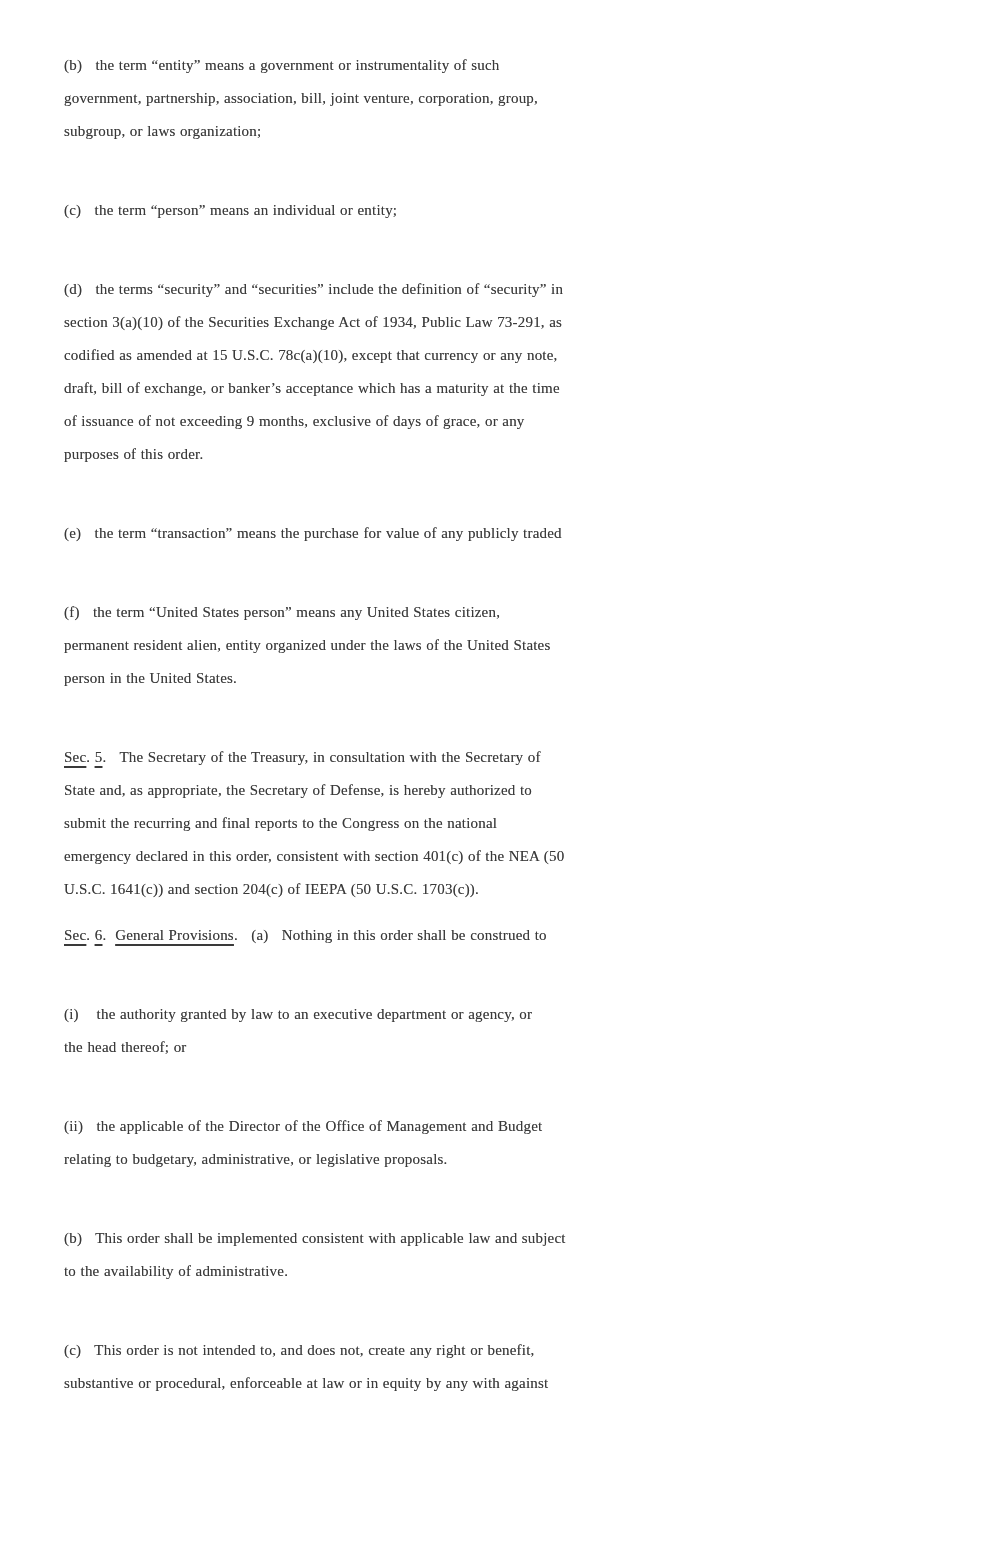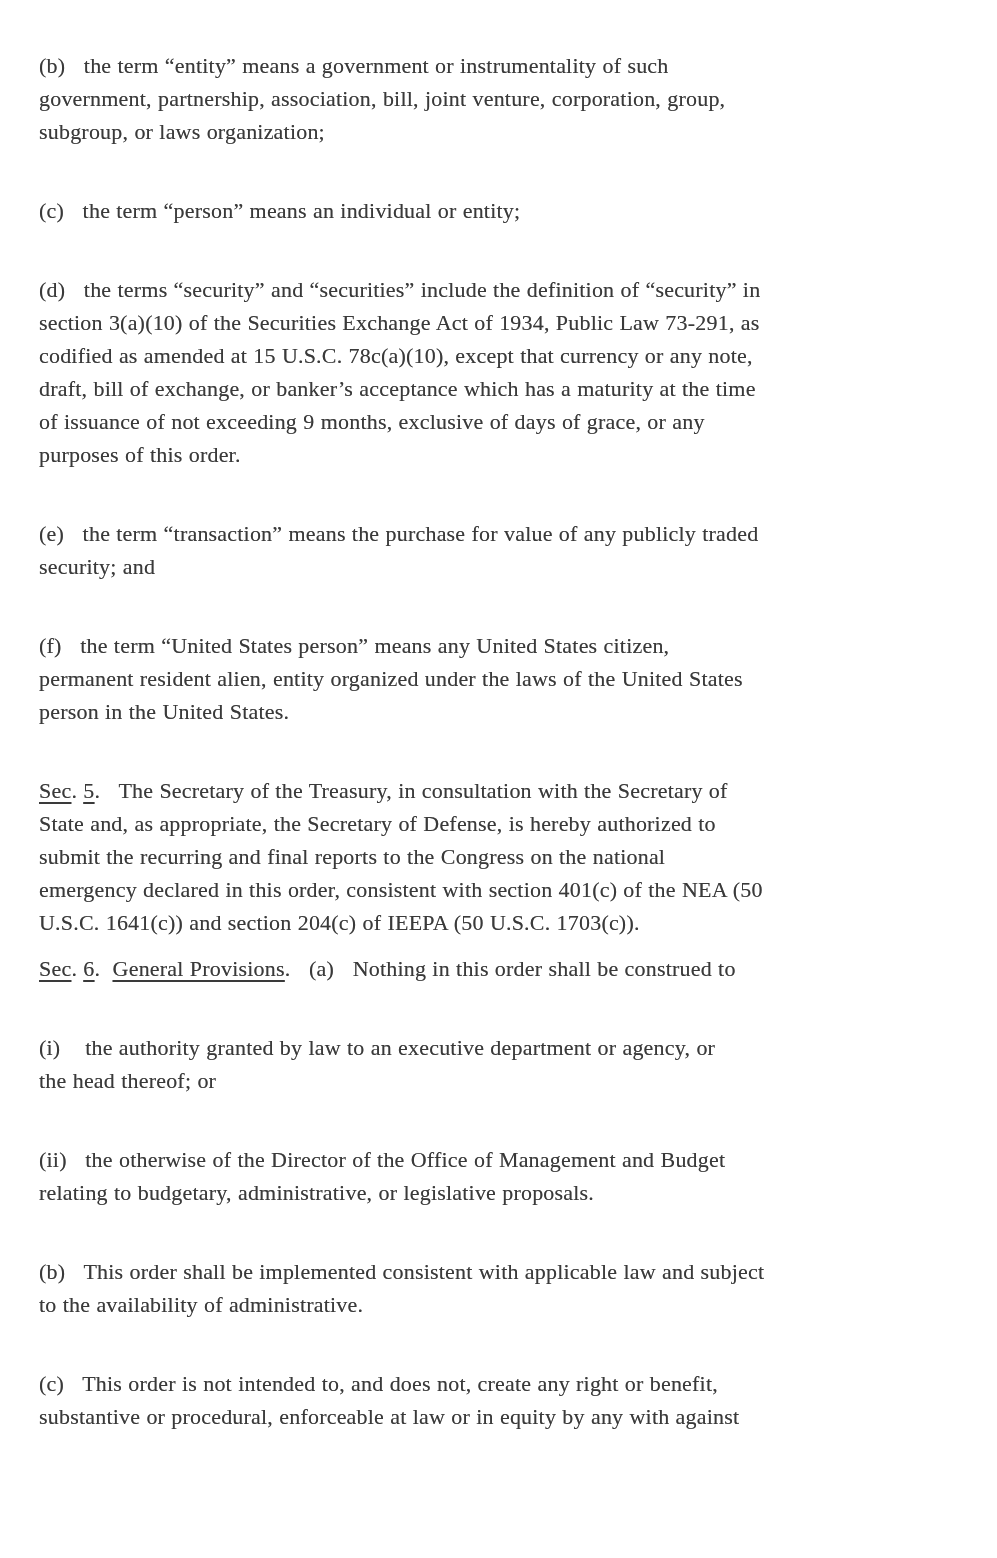"(b) the term “entity” means" .page { font-size: 22px -> 15px; padding: 49px 50px 0 39px -> 49px 50px 0 64px }
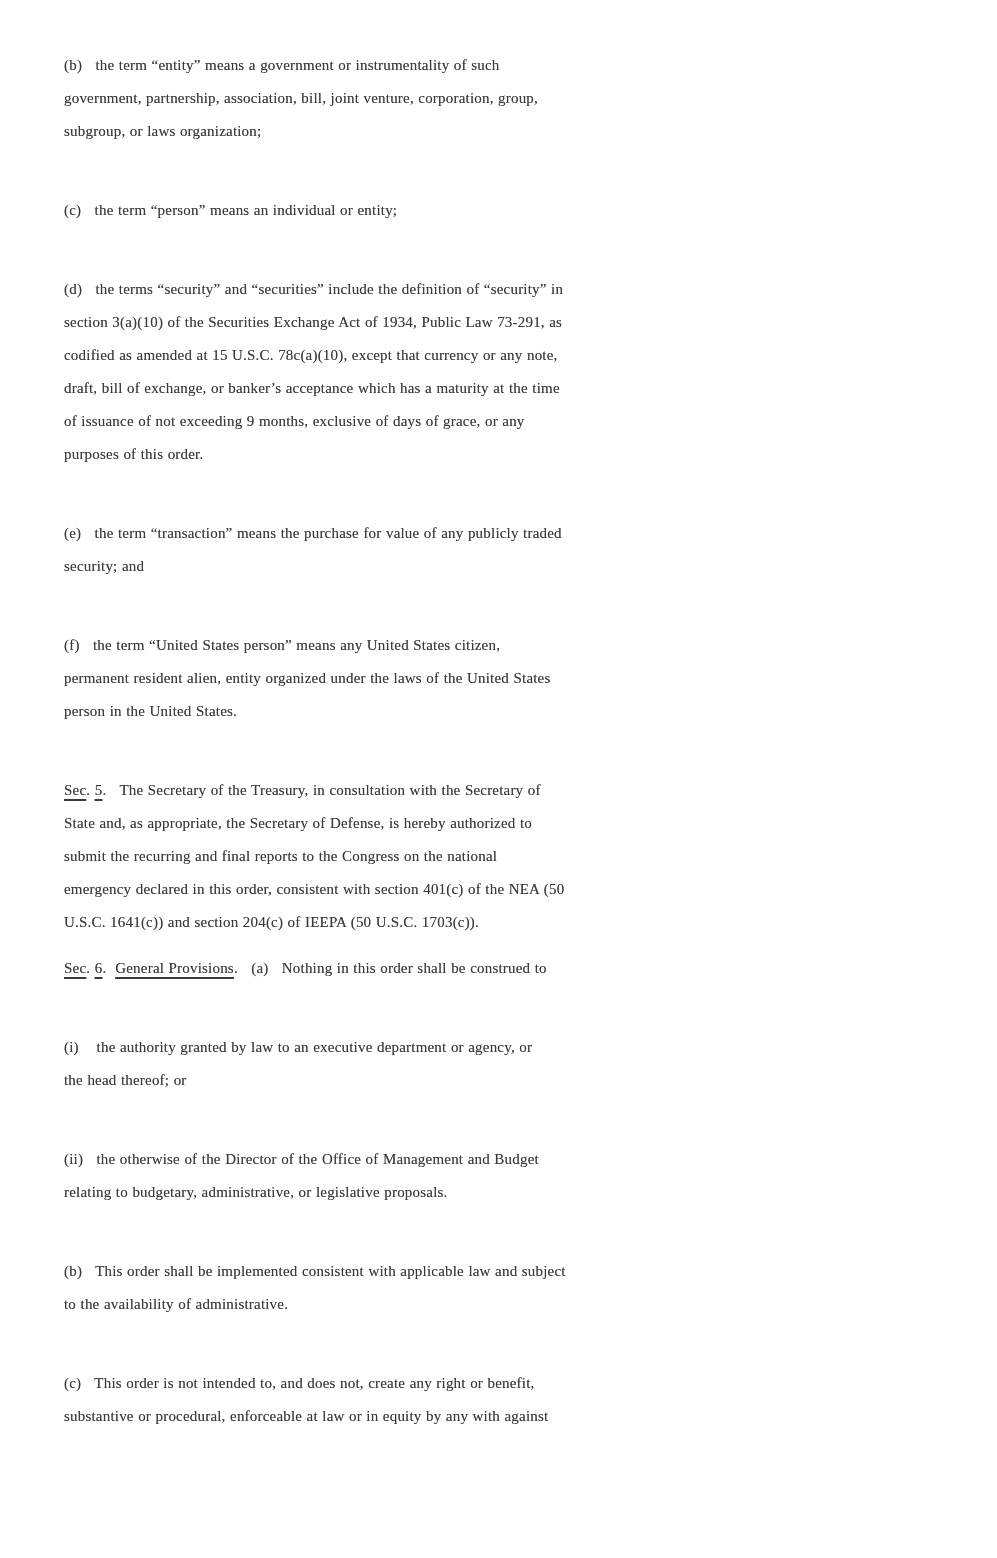"security; and" span.line { html: <span>security; and</span> -> none }
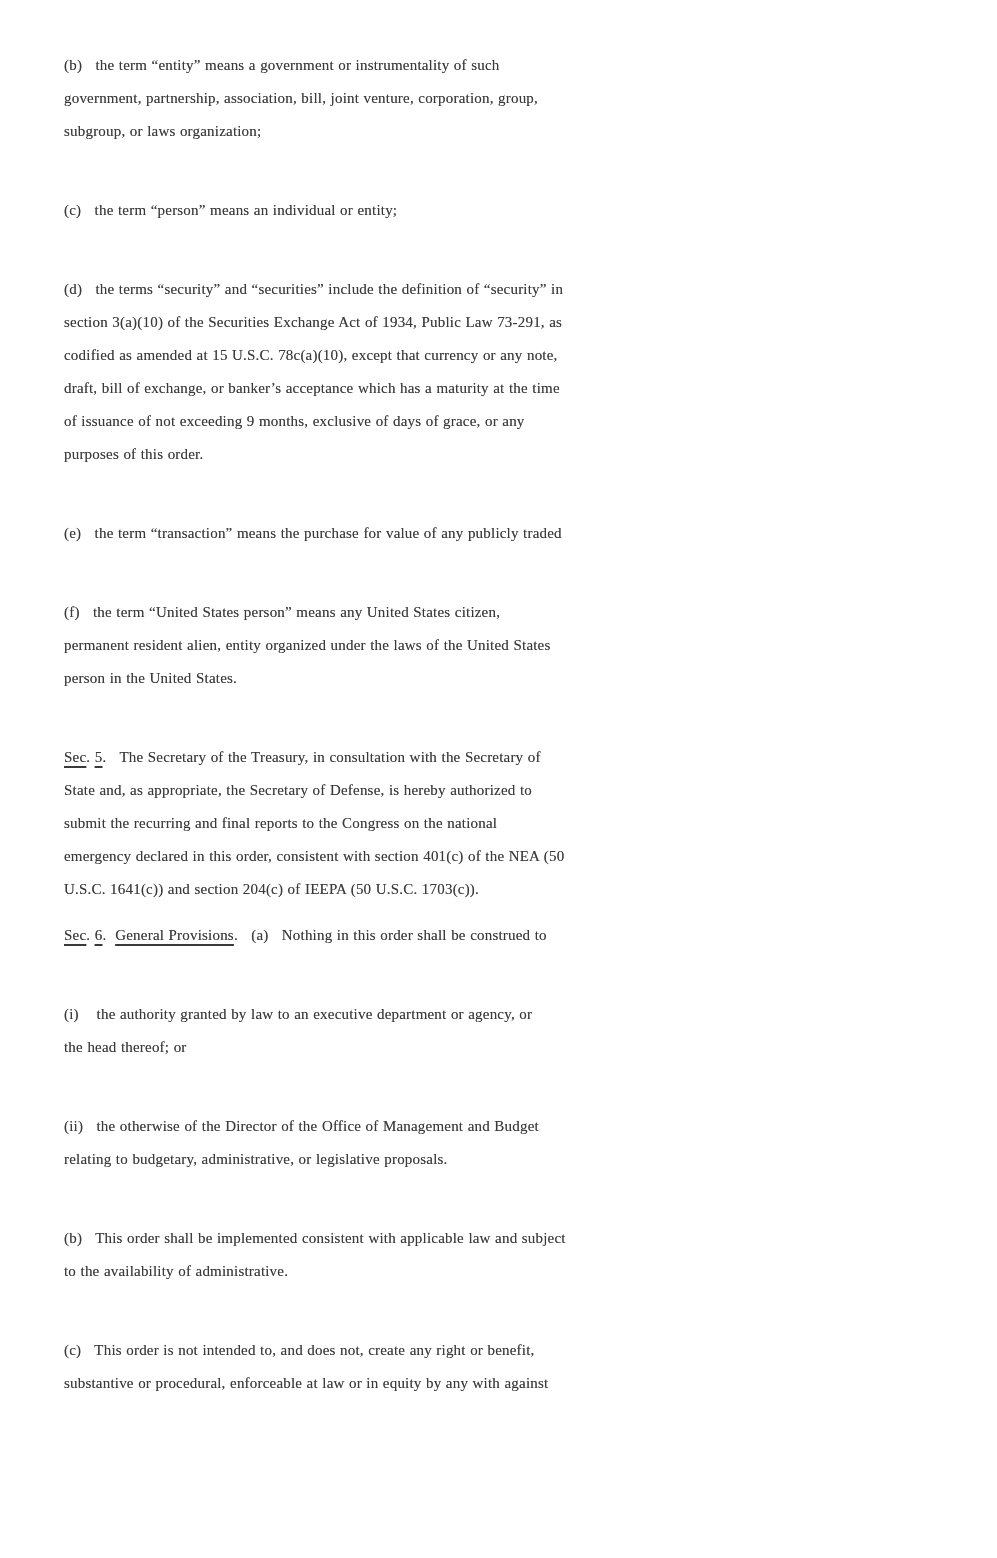"(ii) the otherwise of the" span.line { text: otherwise -> applicable }
